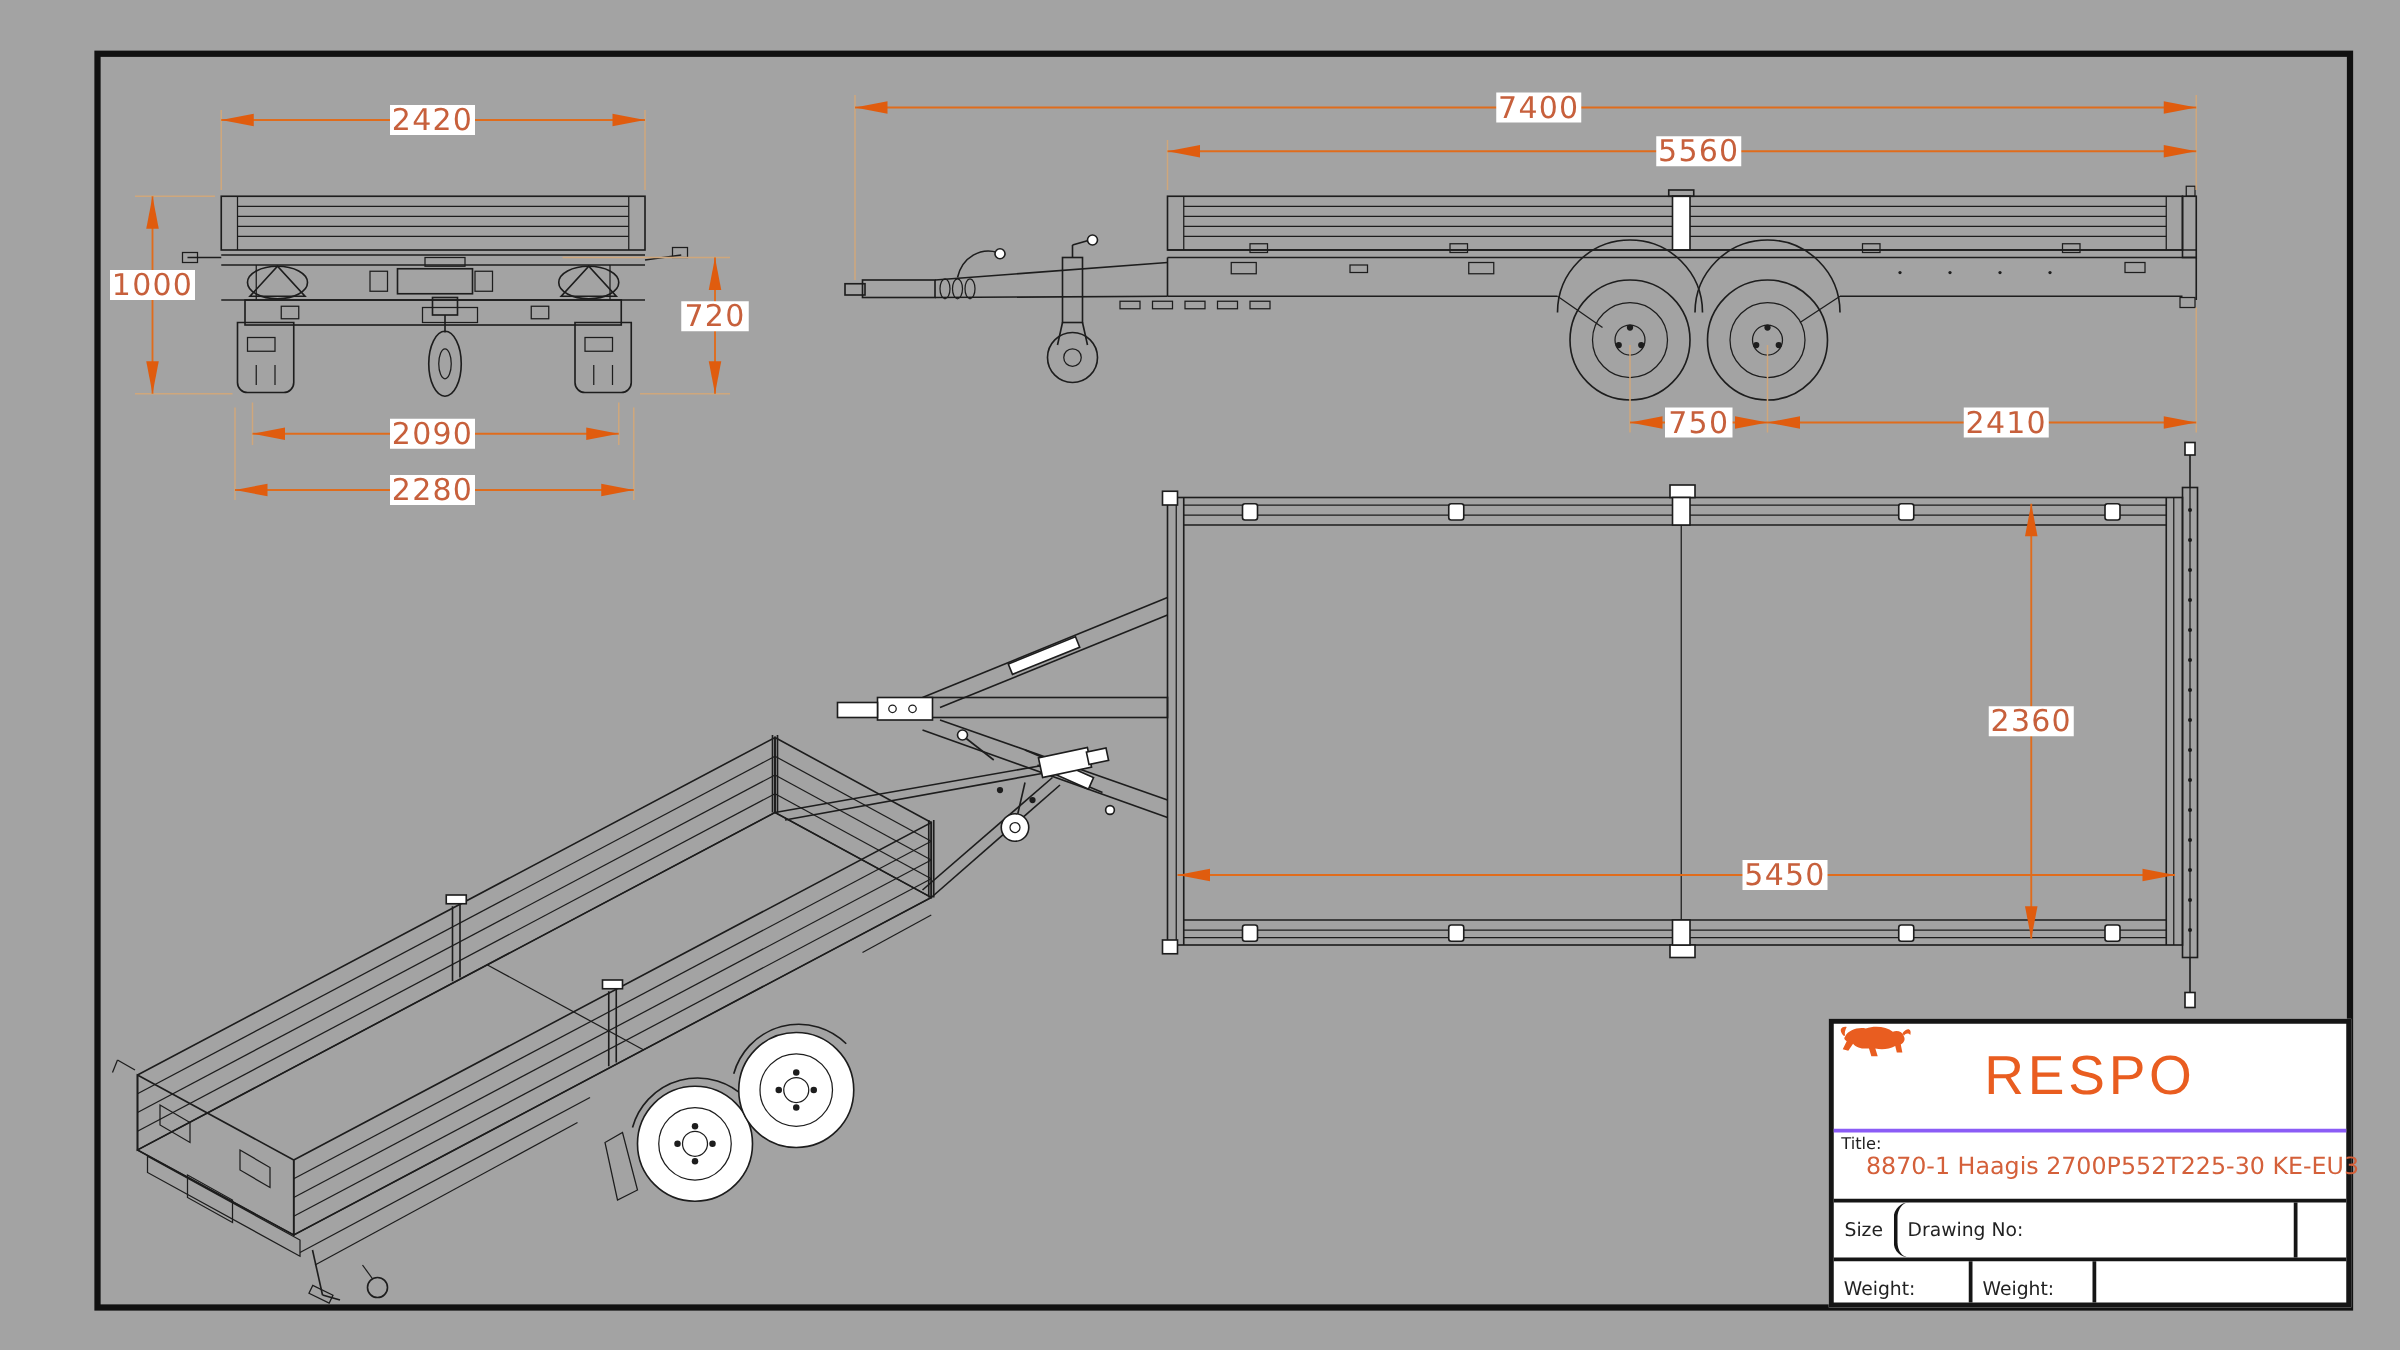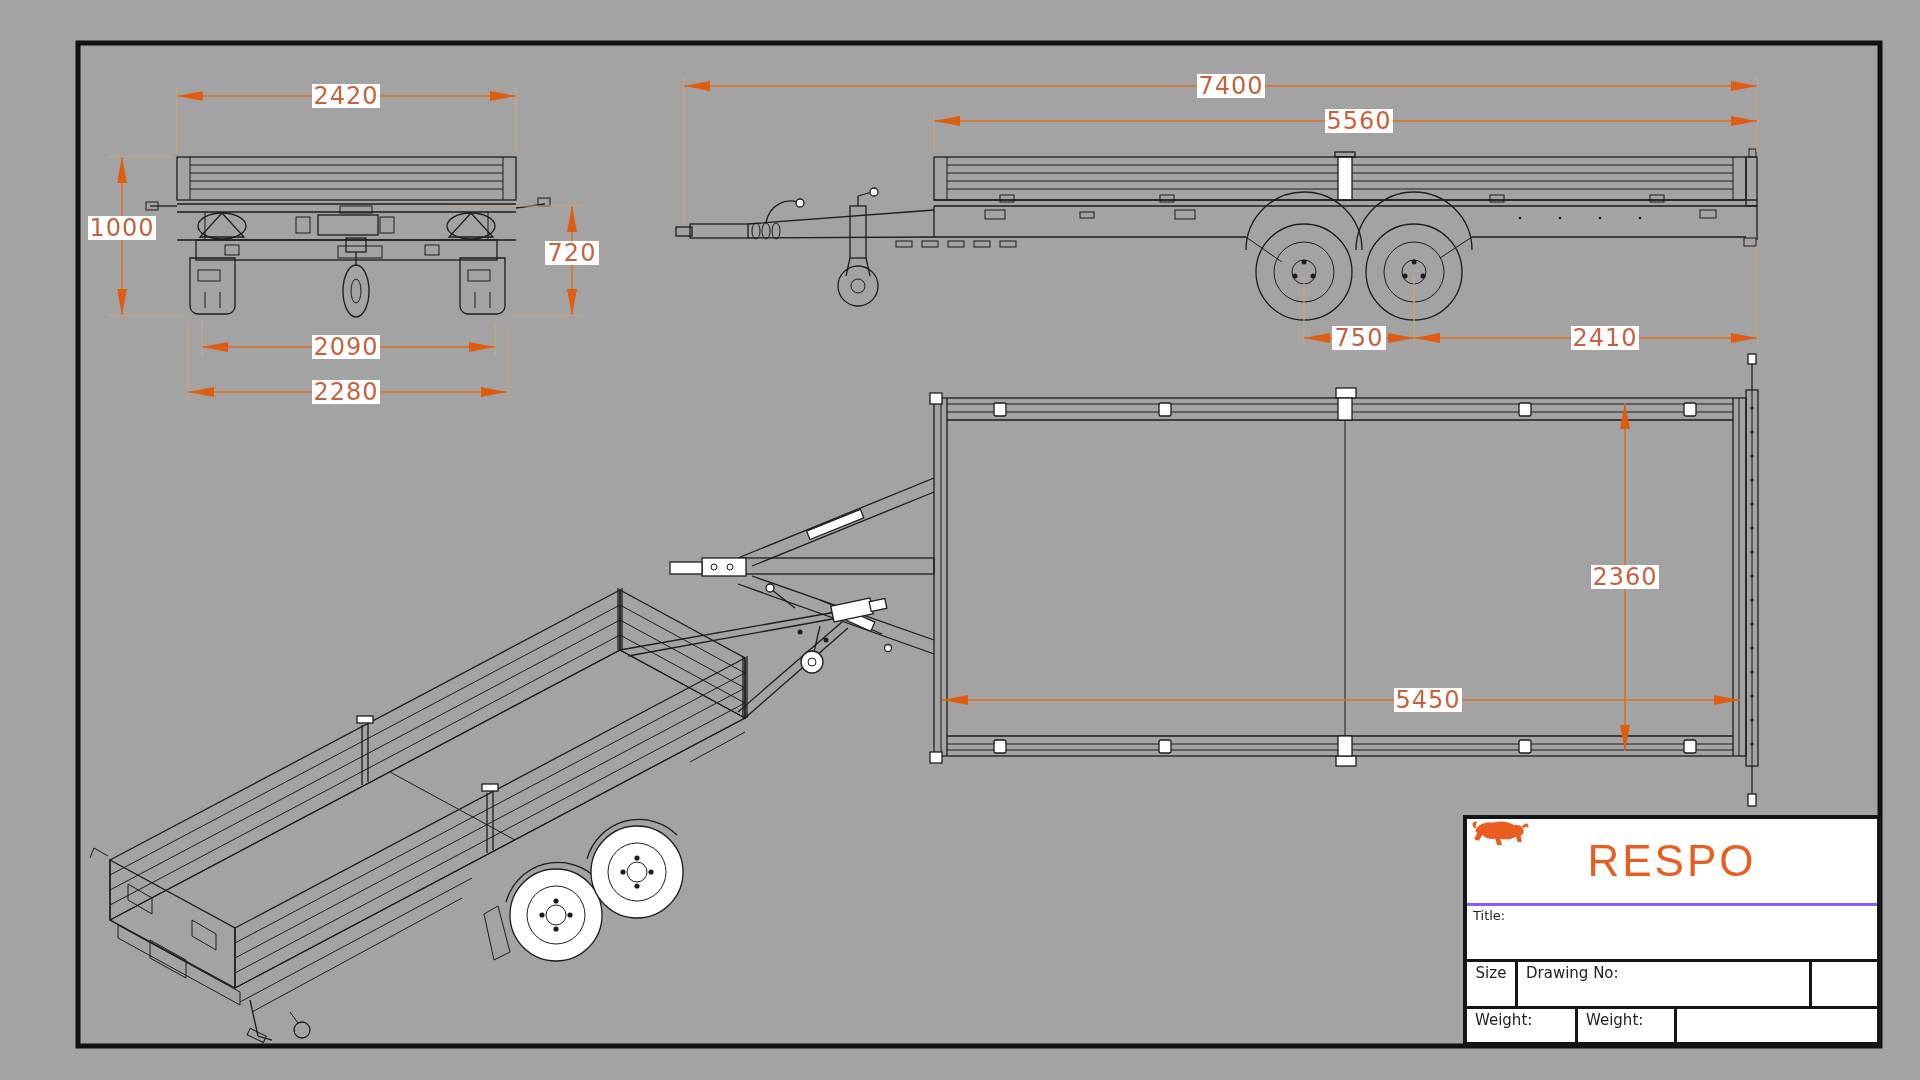"8870-1 Haagis 2700P552T225-30 KE-EU3" div.tb-title { html: none -> <div>8870-1 Haagis 2700P552T225-30 KE-EU3</div> }
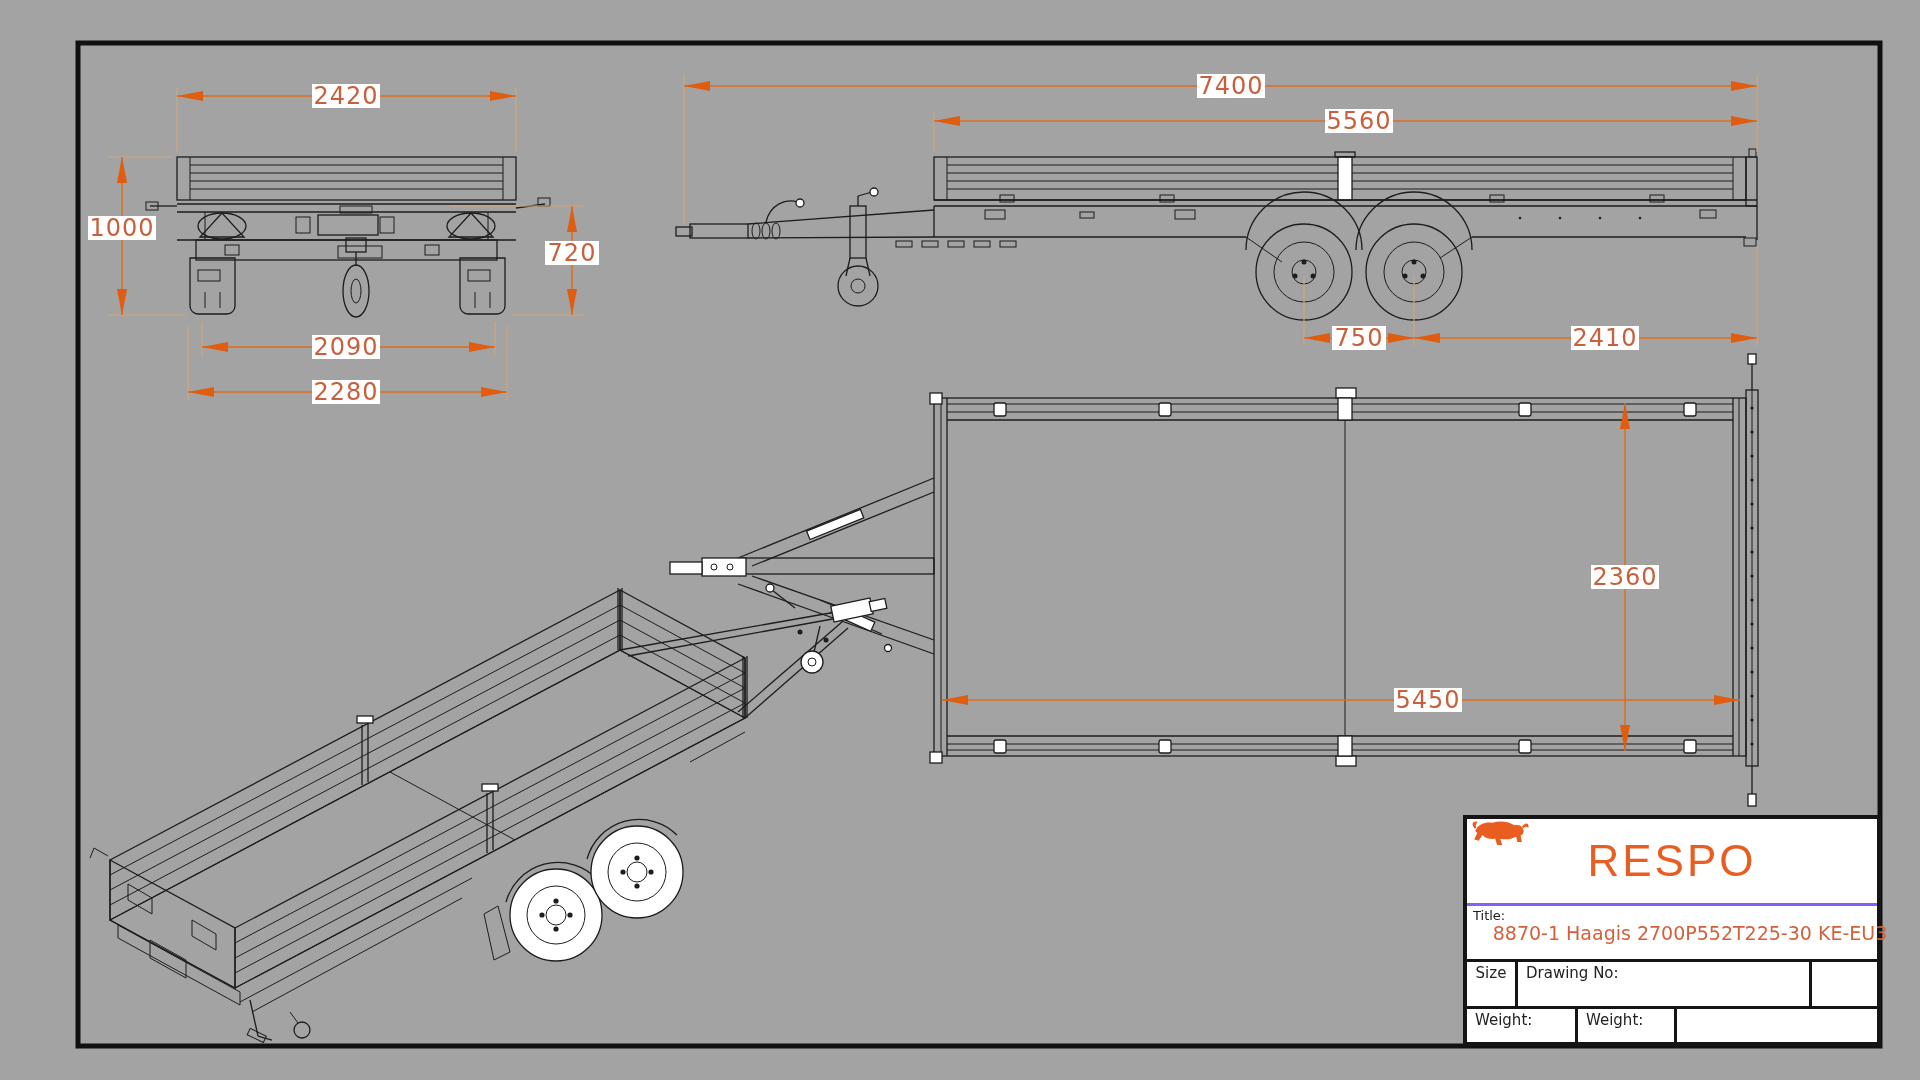"Size" .tb-cell { padding: 2px 0 0 8px -> 13px 0 0 8px }
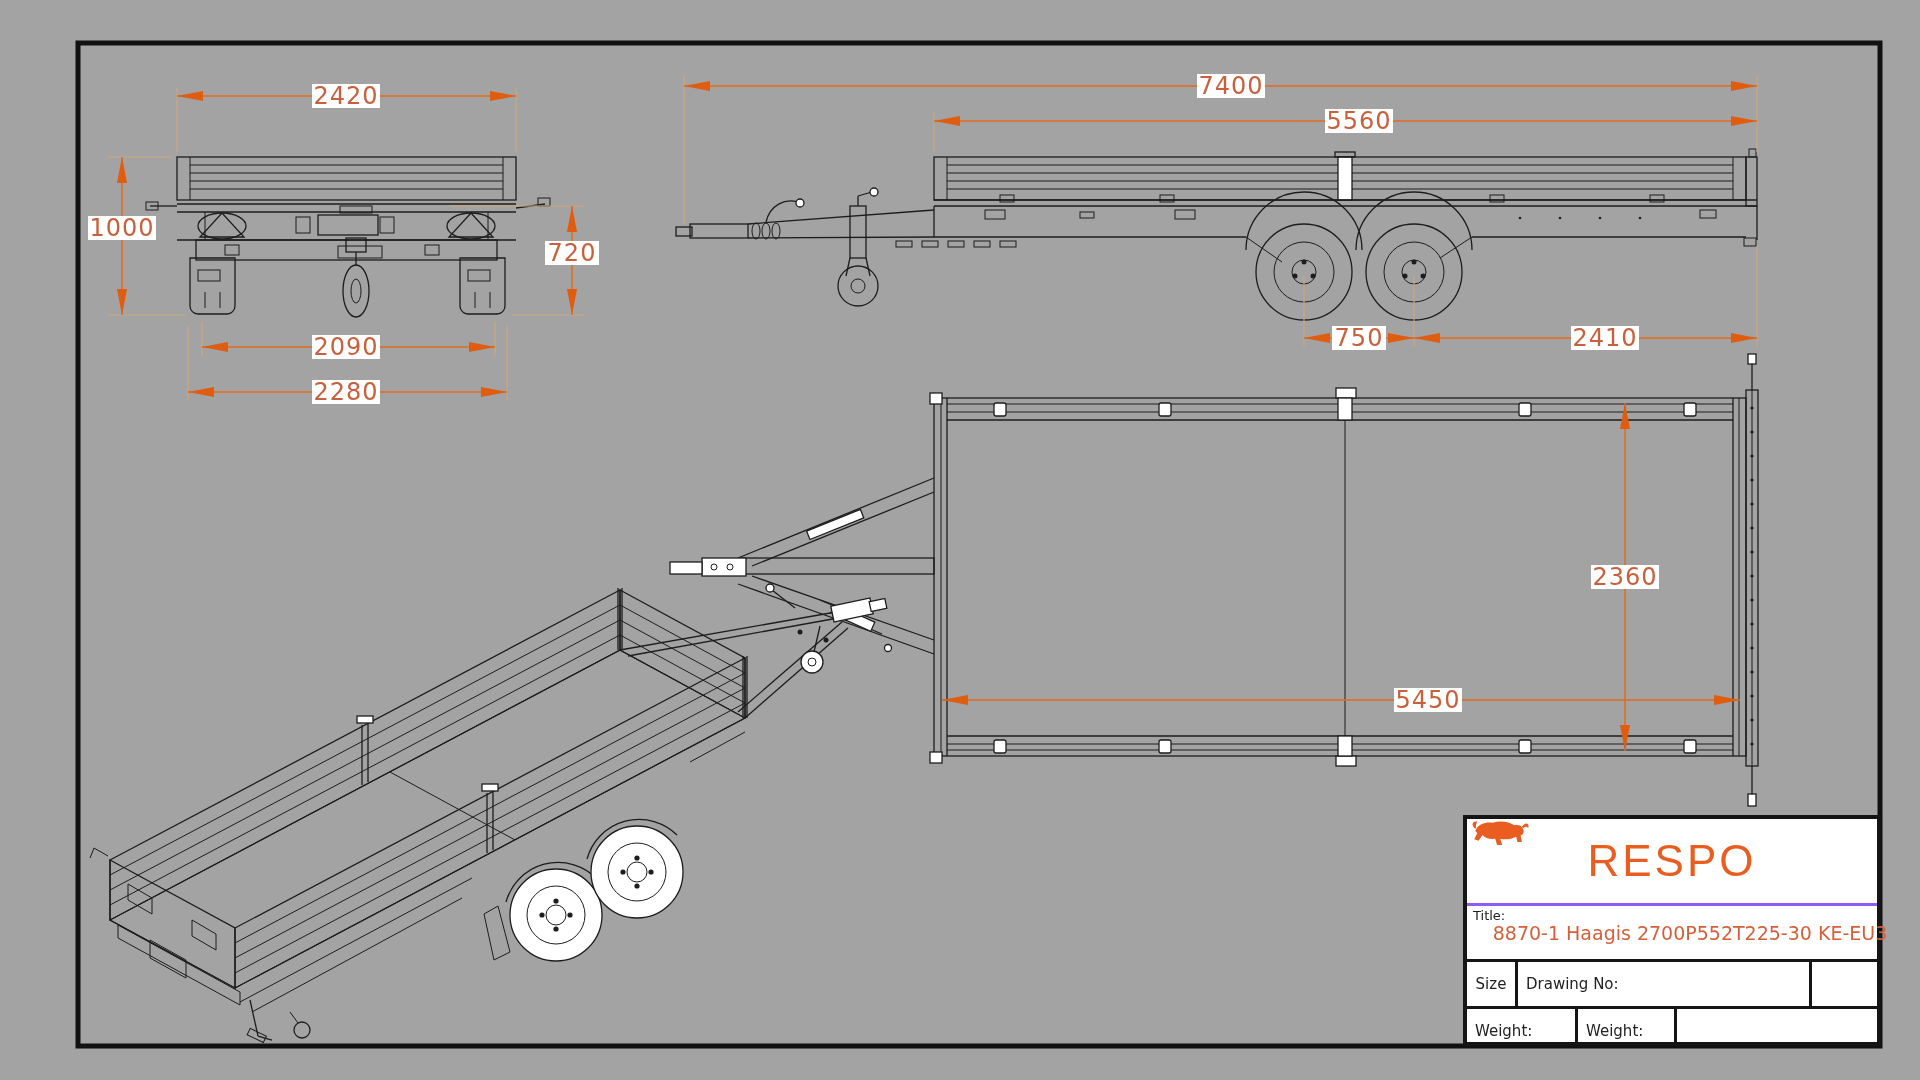"Drawing No:" .c-drno { border-radius: none -> 12px; width: 294px -> 320px }
